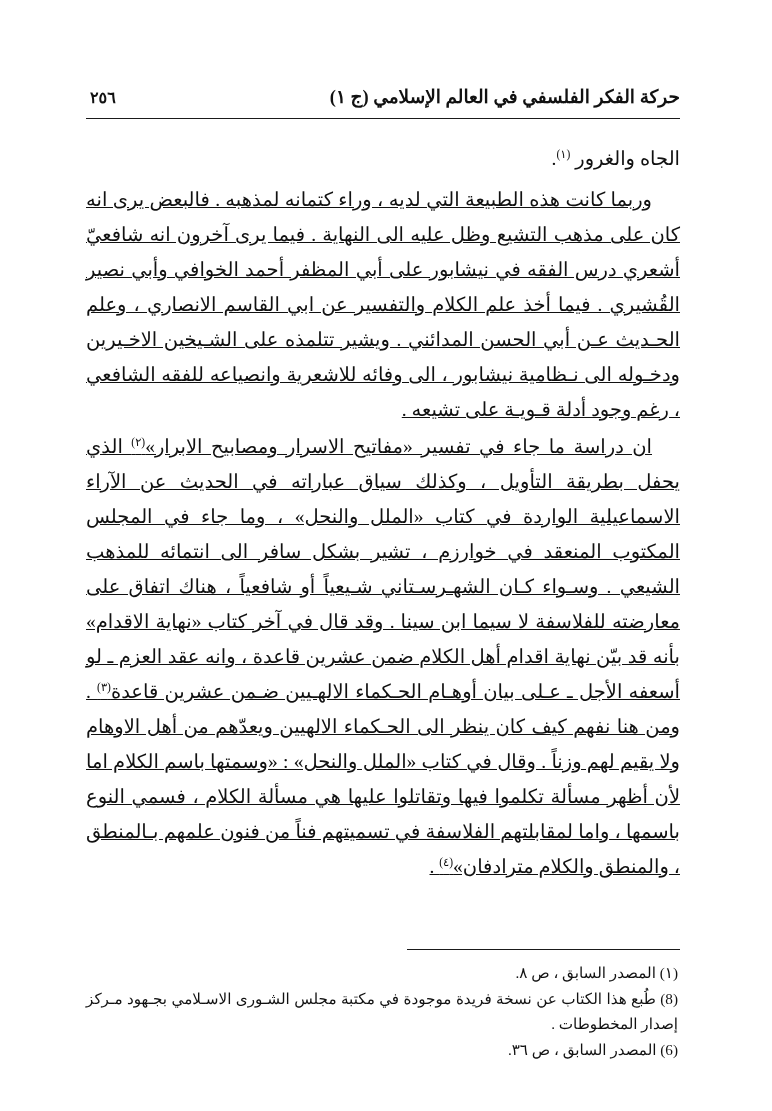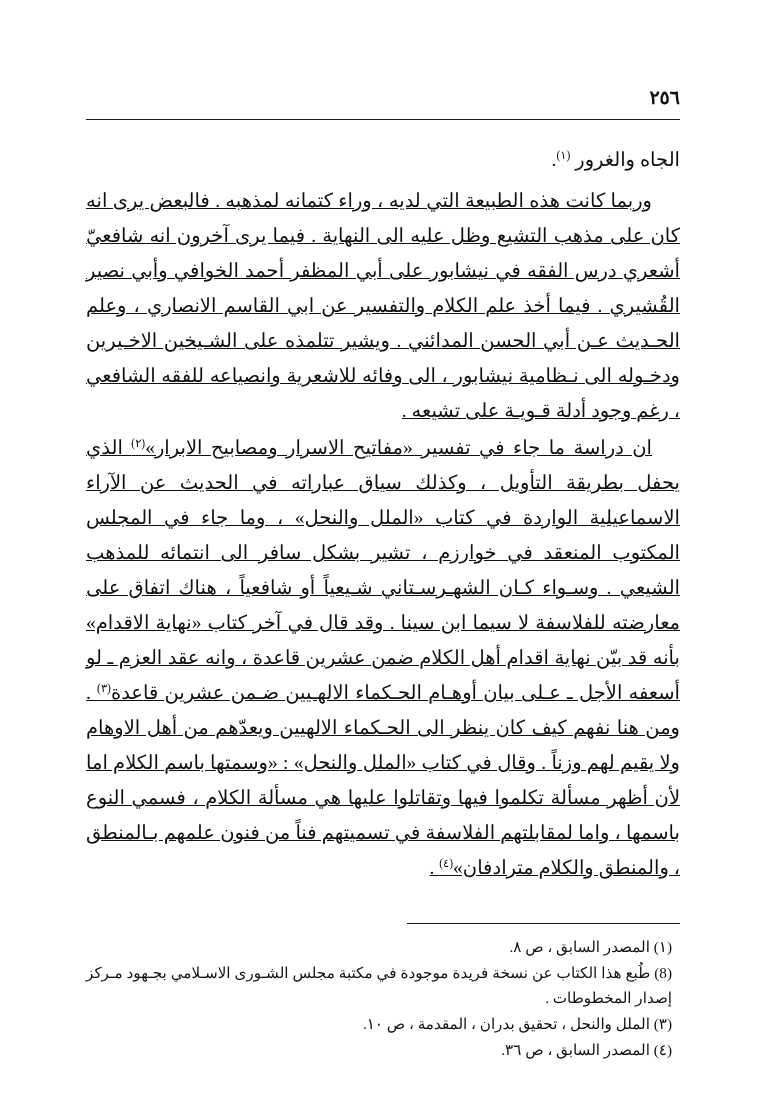"٢٥٦" .header-page-number { font-size: 19px -> 16px }
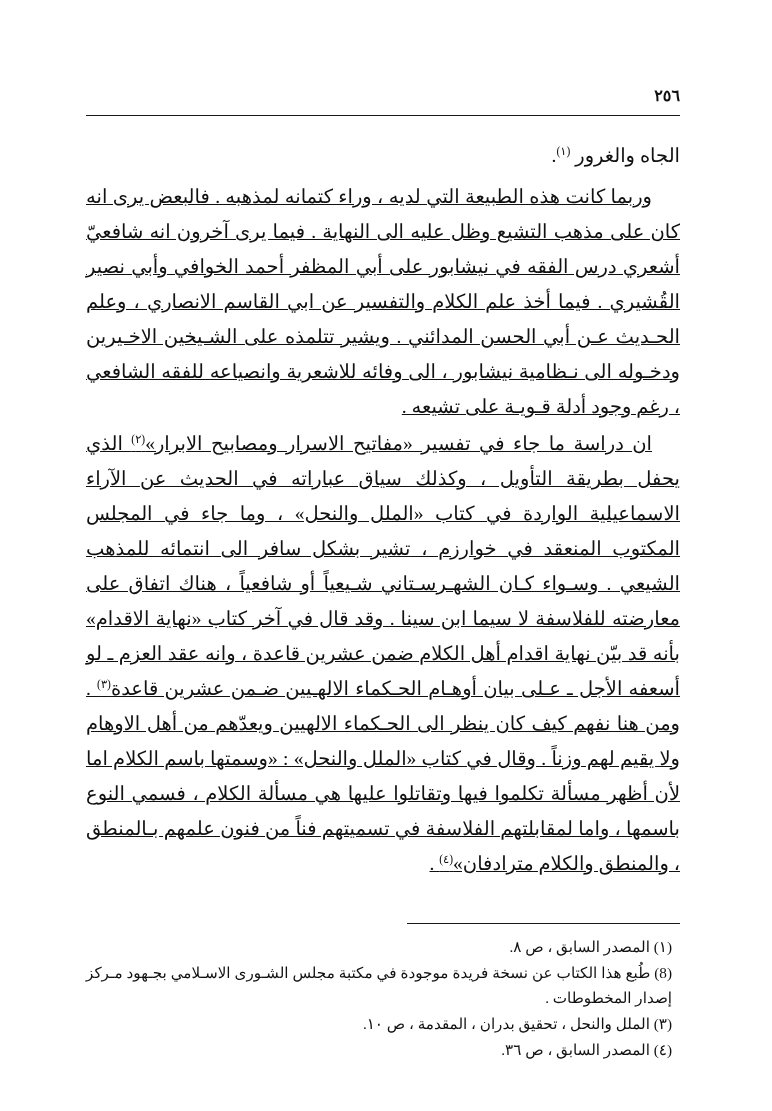"حركة الفكر الفلسفي في العالم" div.header-title { html: none -> <div>حركة الفكر الفلسفي في العالم الإسلامي (ج ١)</div> }
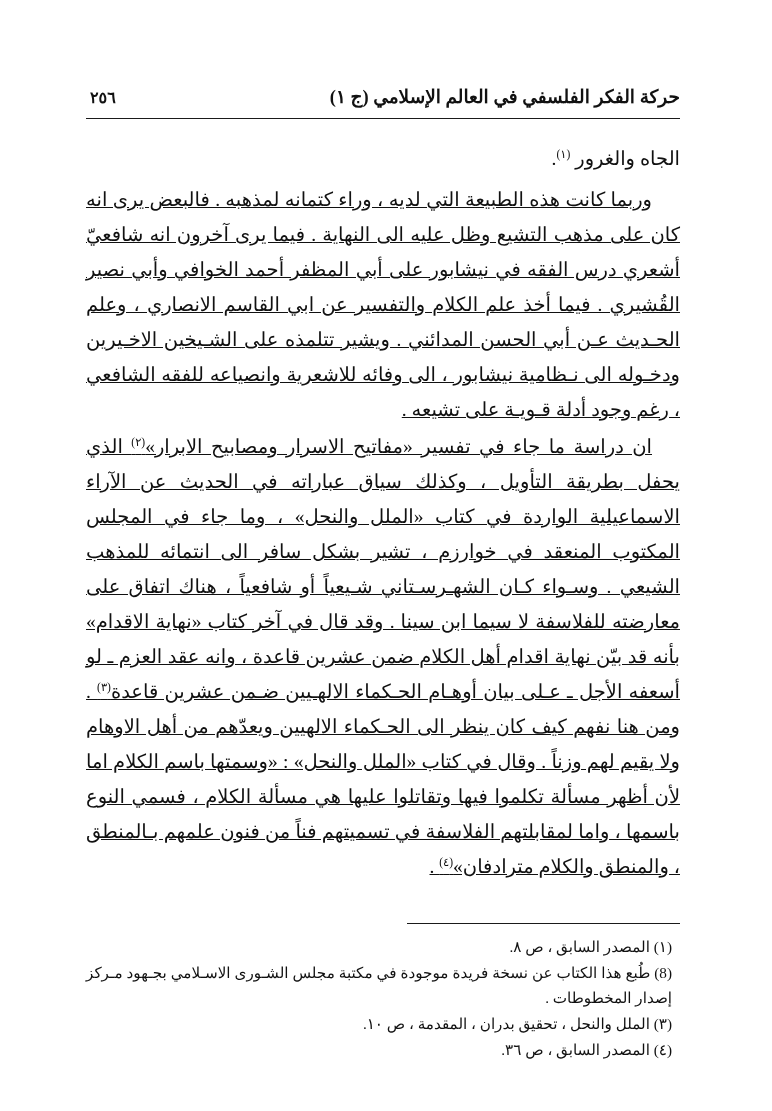"(١) المصدر السابق ، ص" .footnotes p { margin: 0 8px 1px 0 -> 0 2px 1px 0 }
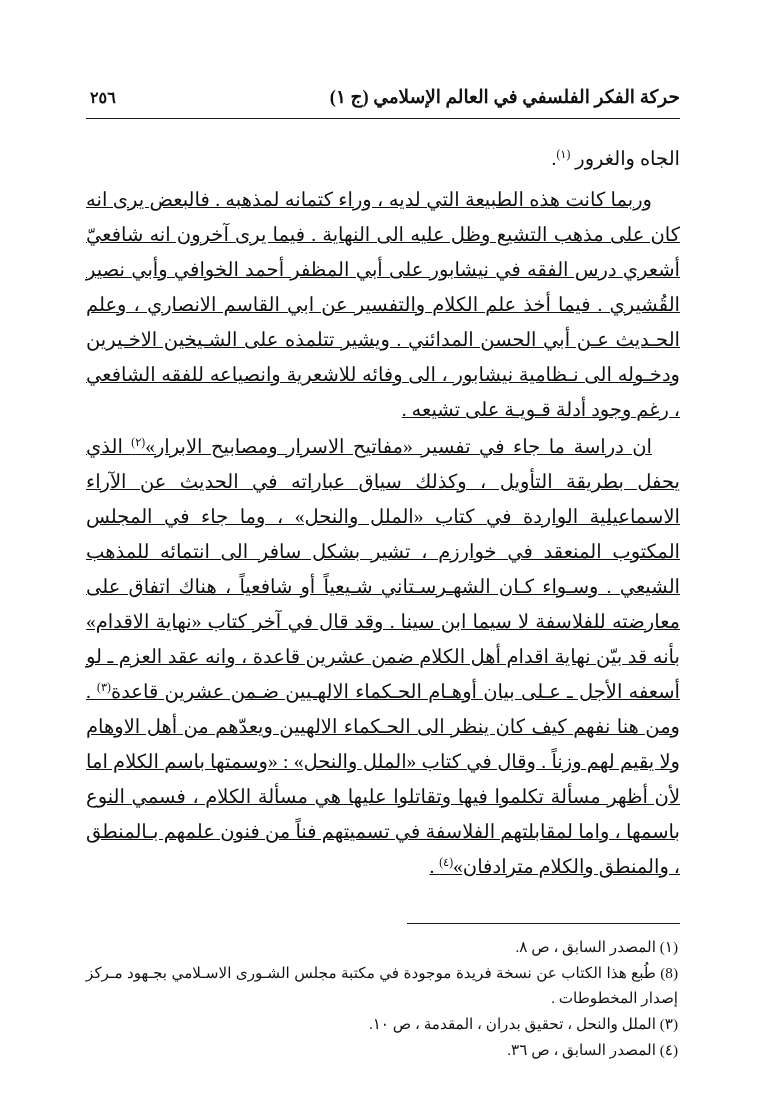"(٣) الملل والنحل ، تحقيق" p { html: <p>(٣) الملل والنحل ، تحقيق بدران ، المقدمة ، ص ١٠.</p> -> none }
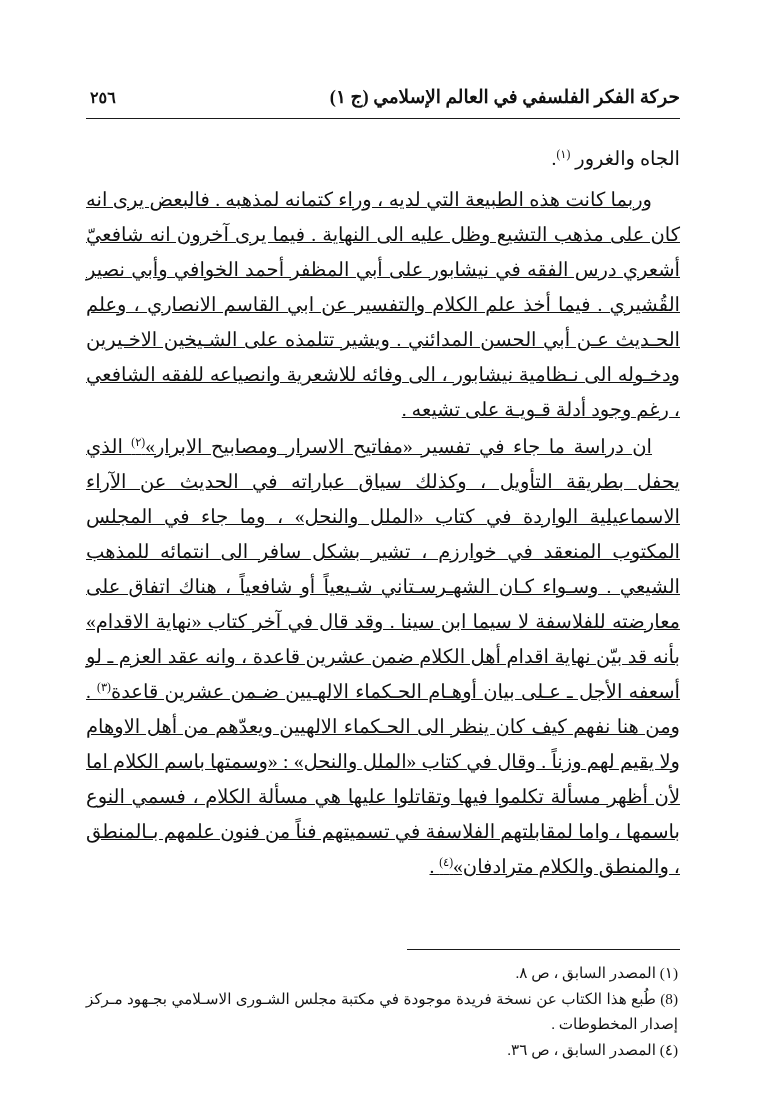"(٤) المصدر السابق ، ص" p { text: ٤ -> 6 }
